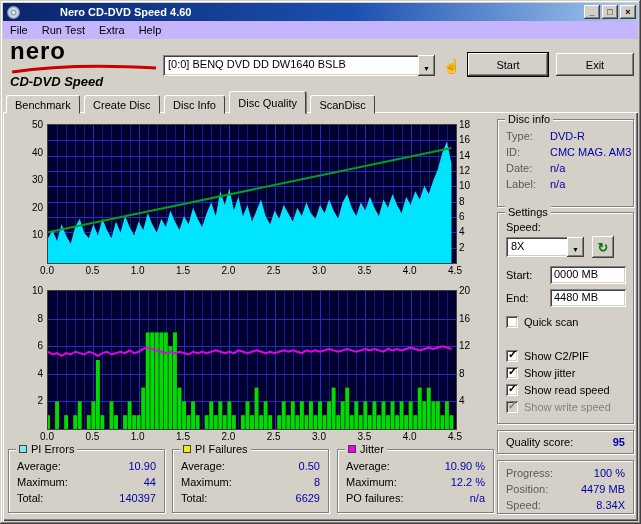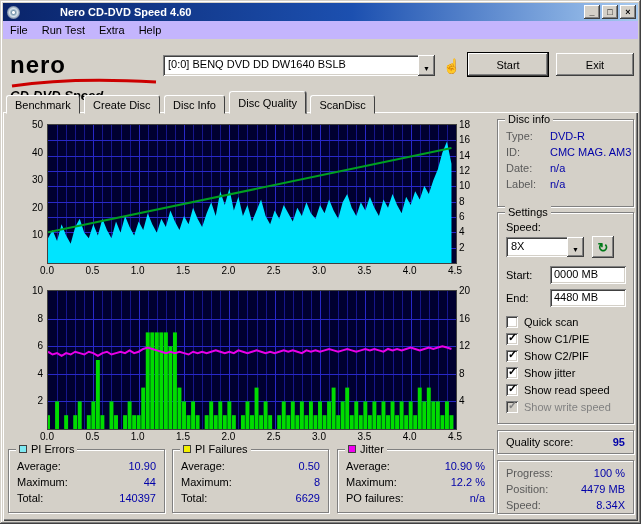"nero" .logo-brand { margin-top: 14px -> none }
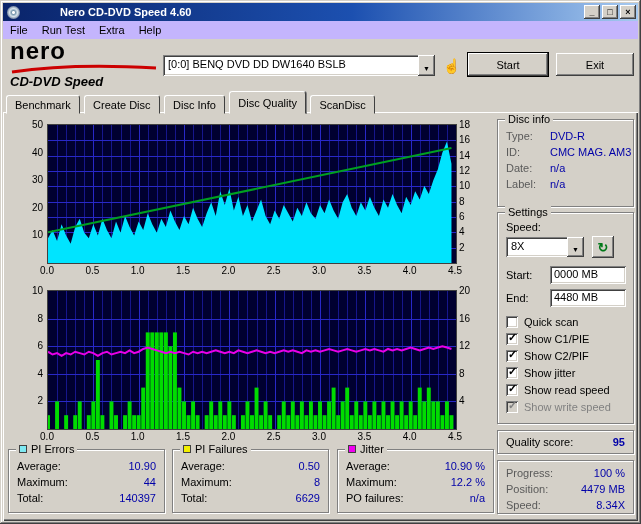"Show C1/PIE" div.cbrow { html: <div> <span></span> <span>Show C1/PIE</span> </div> -> none }
